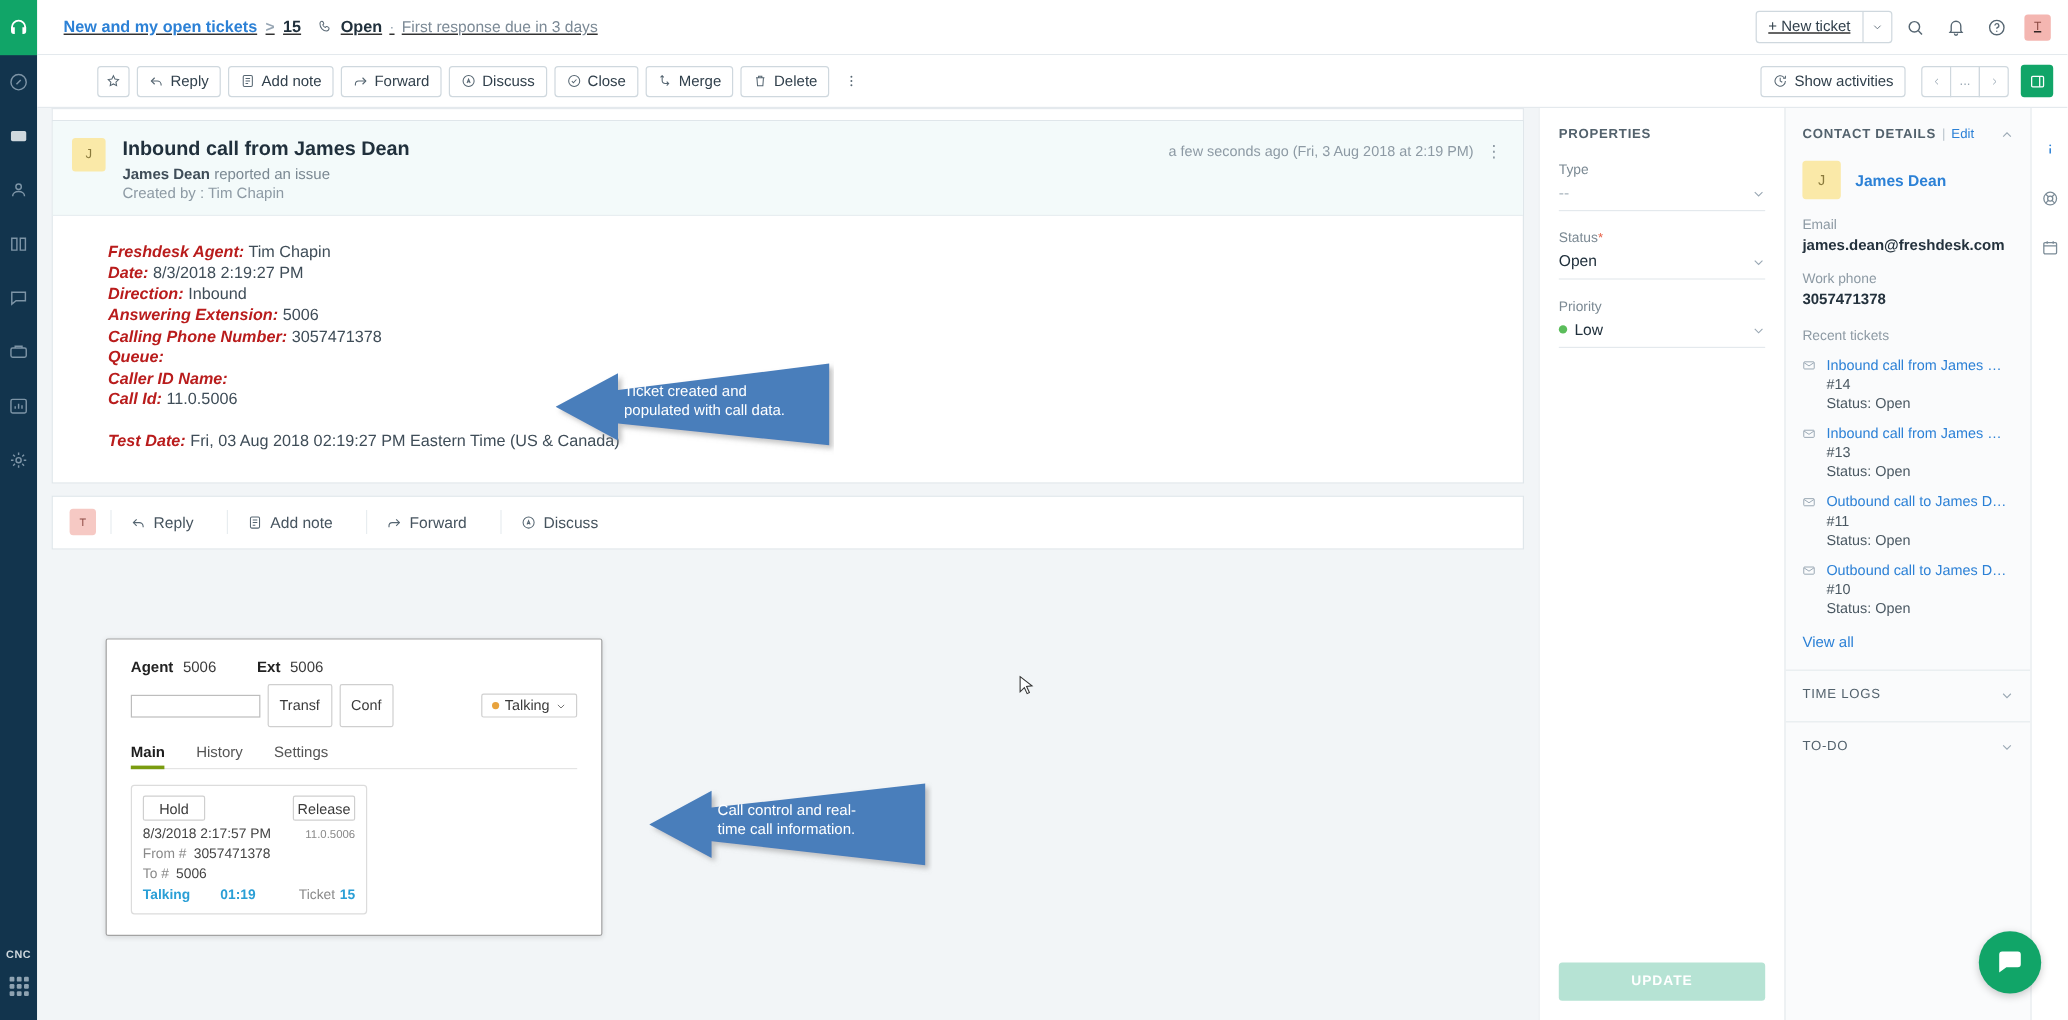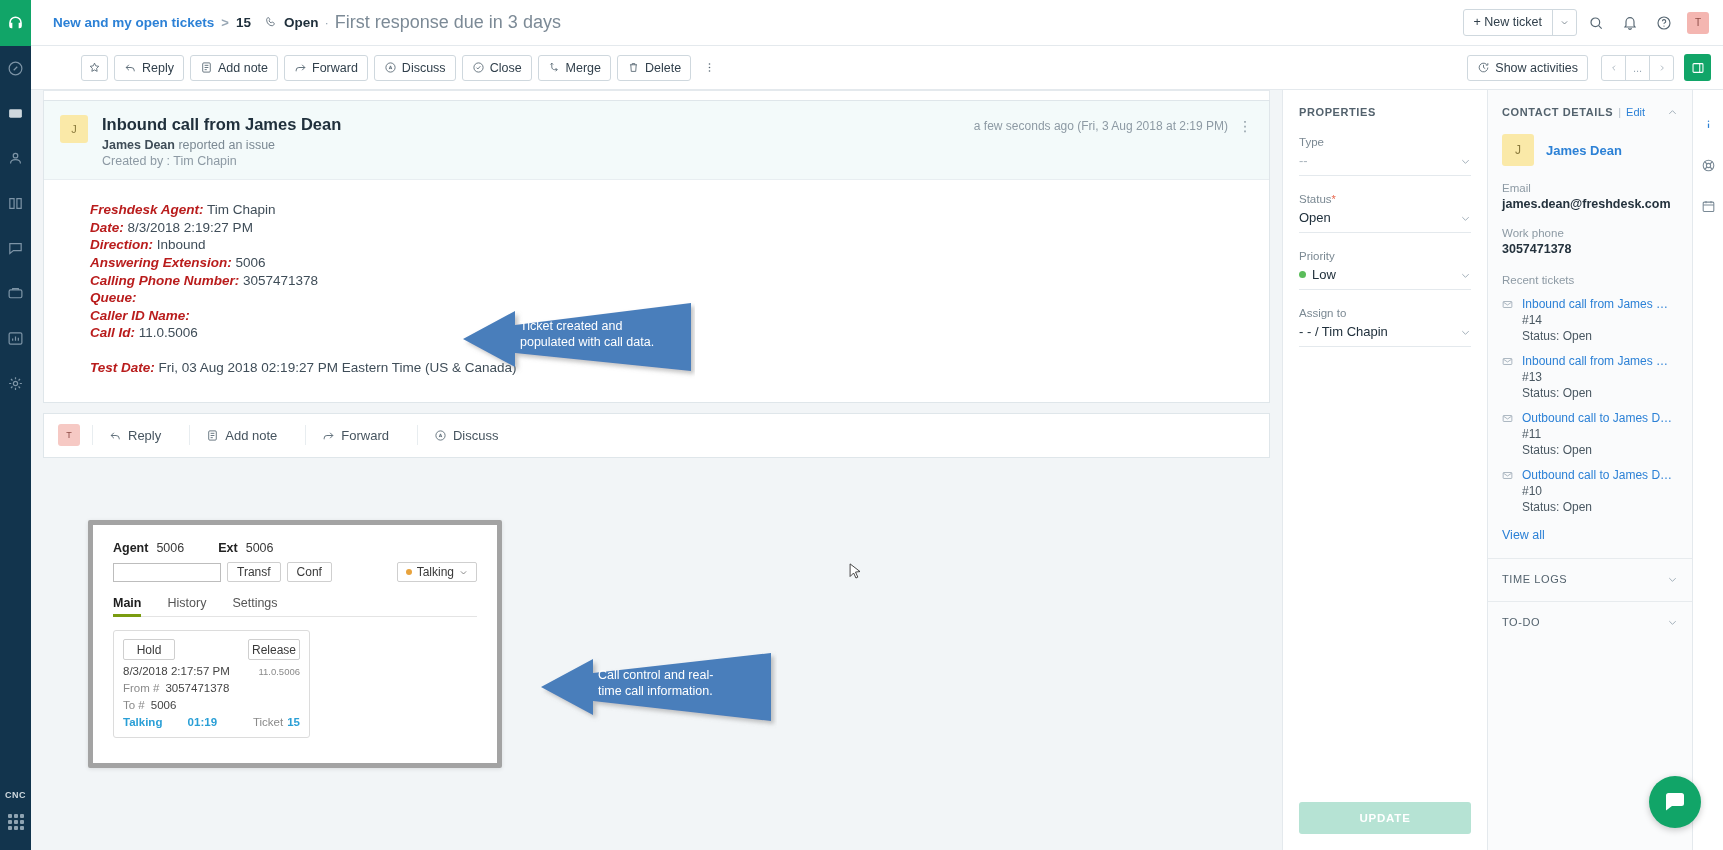"New and my open tickets" .topbar { text-decoration: none -> underline }
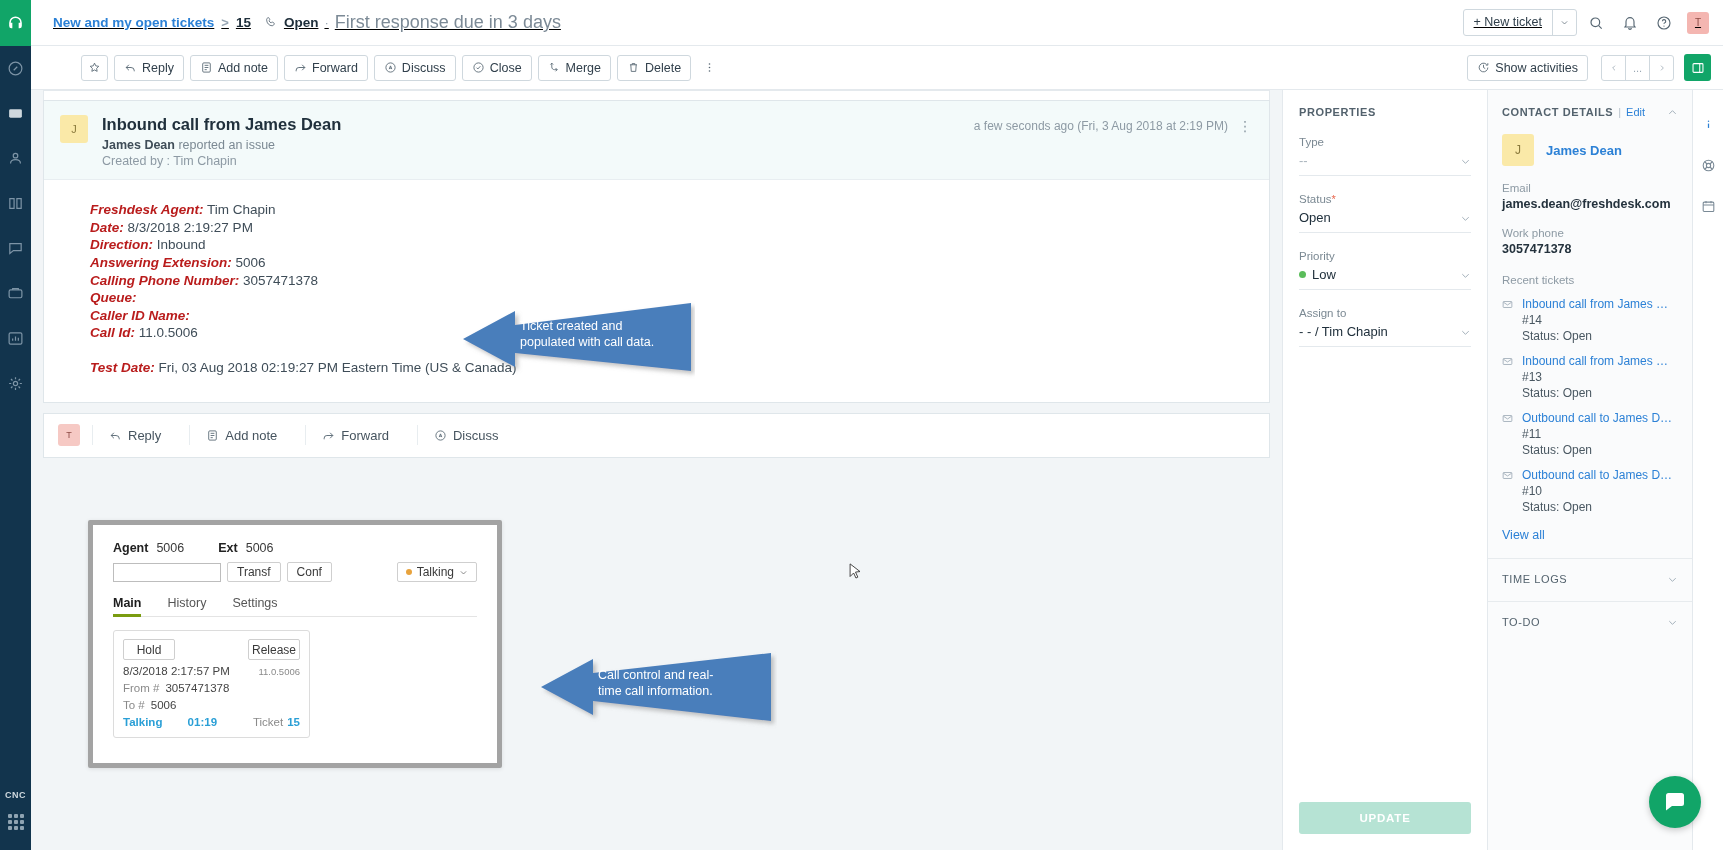"First response due in 3" .crumb-due { font-size: 18px -> 13px }
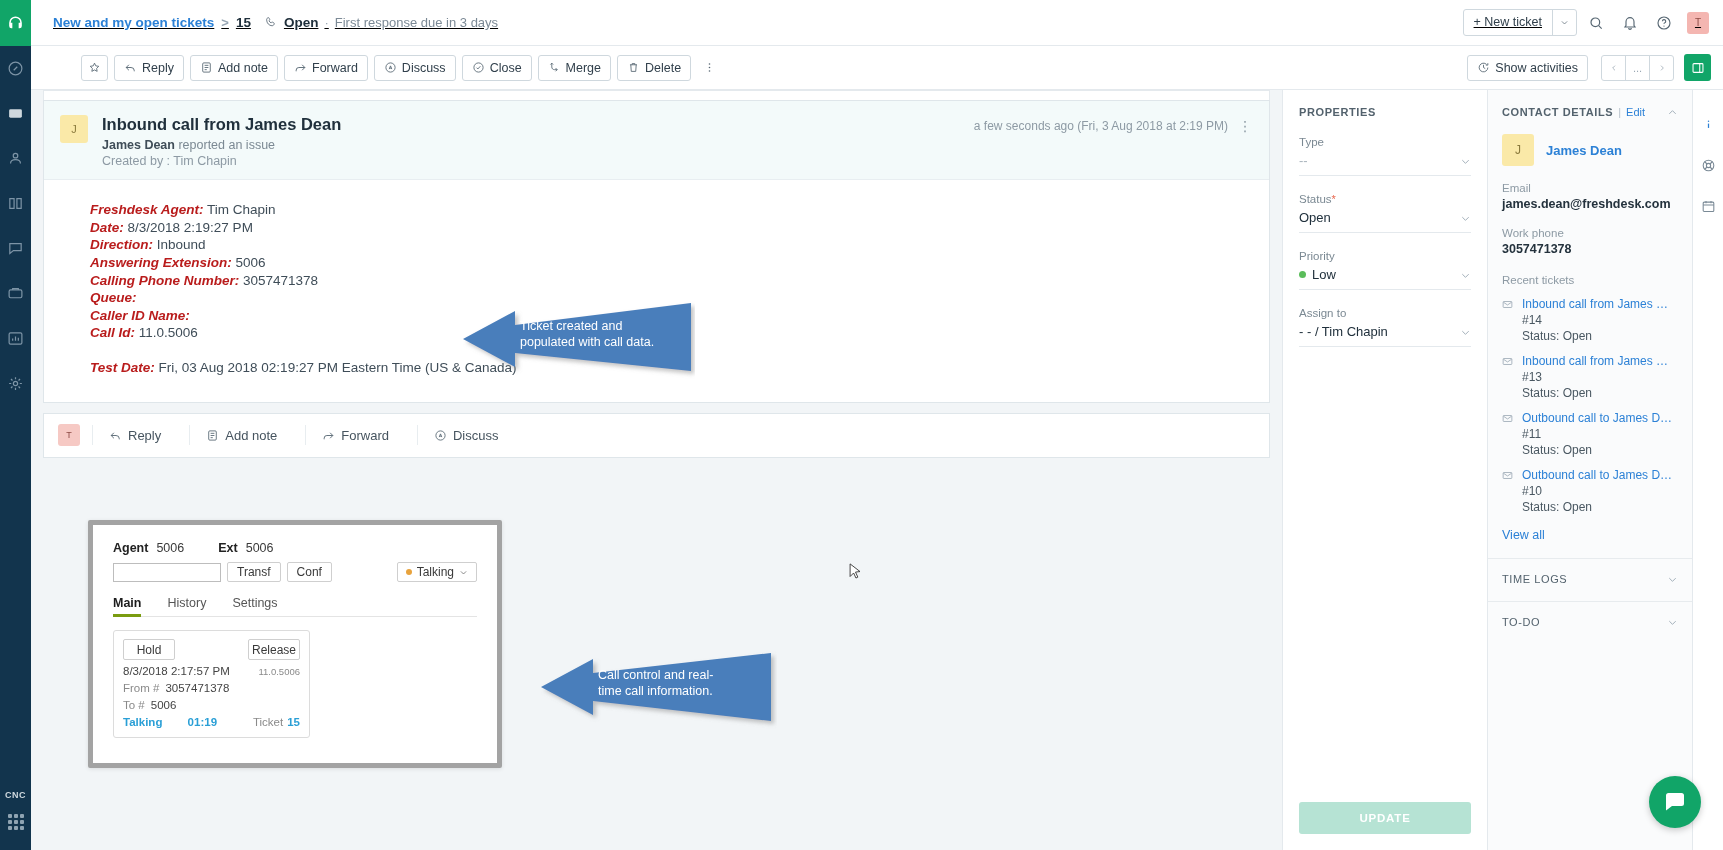"Assign to" div.pf { html: <div> <div> <span>Assign to</span> </div> <div>- - / Tim Chapin</div> <span> <svg> <path></path> </svg> </span> </div> -> none }
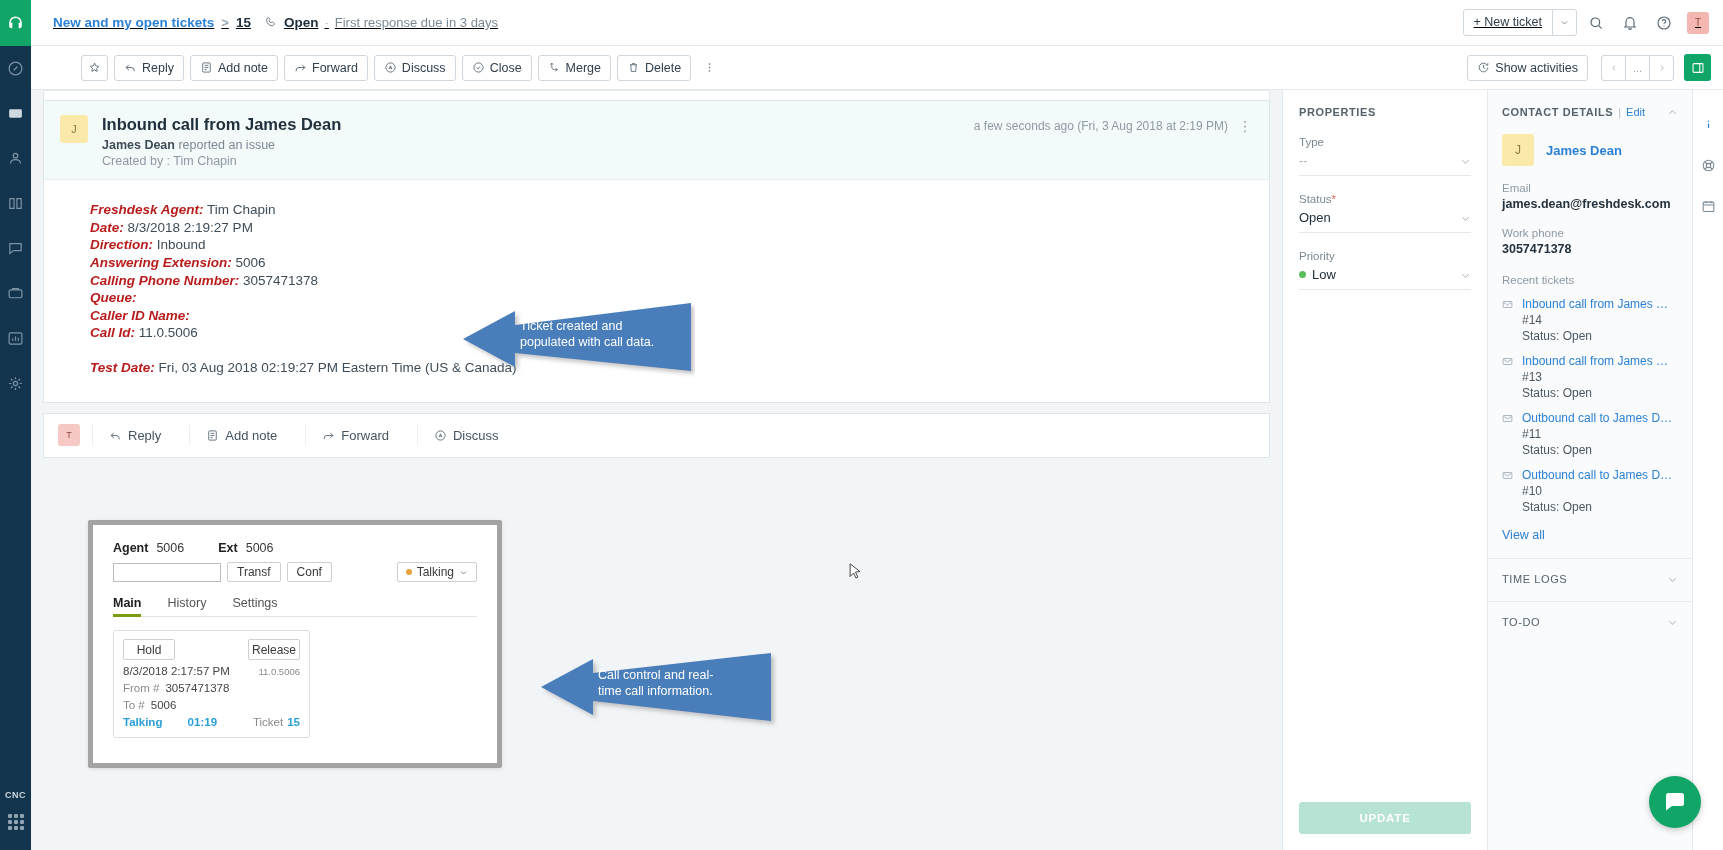"Agent" .softphone { border: 5px solid #a3a3a3 -> 1px solid #a3a3a3; top: 430px -> 442px }
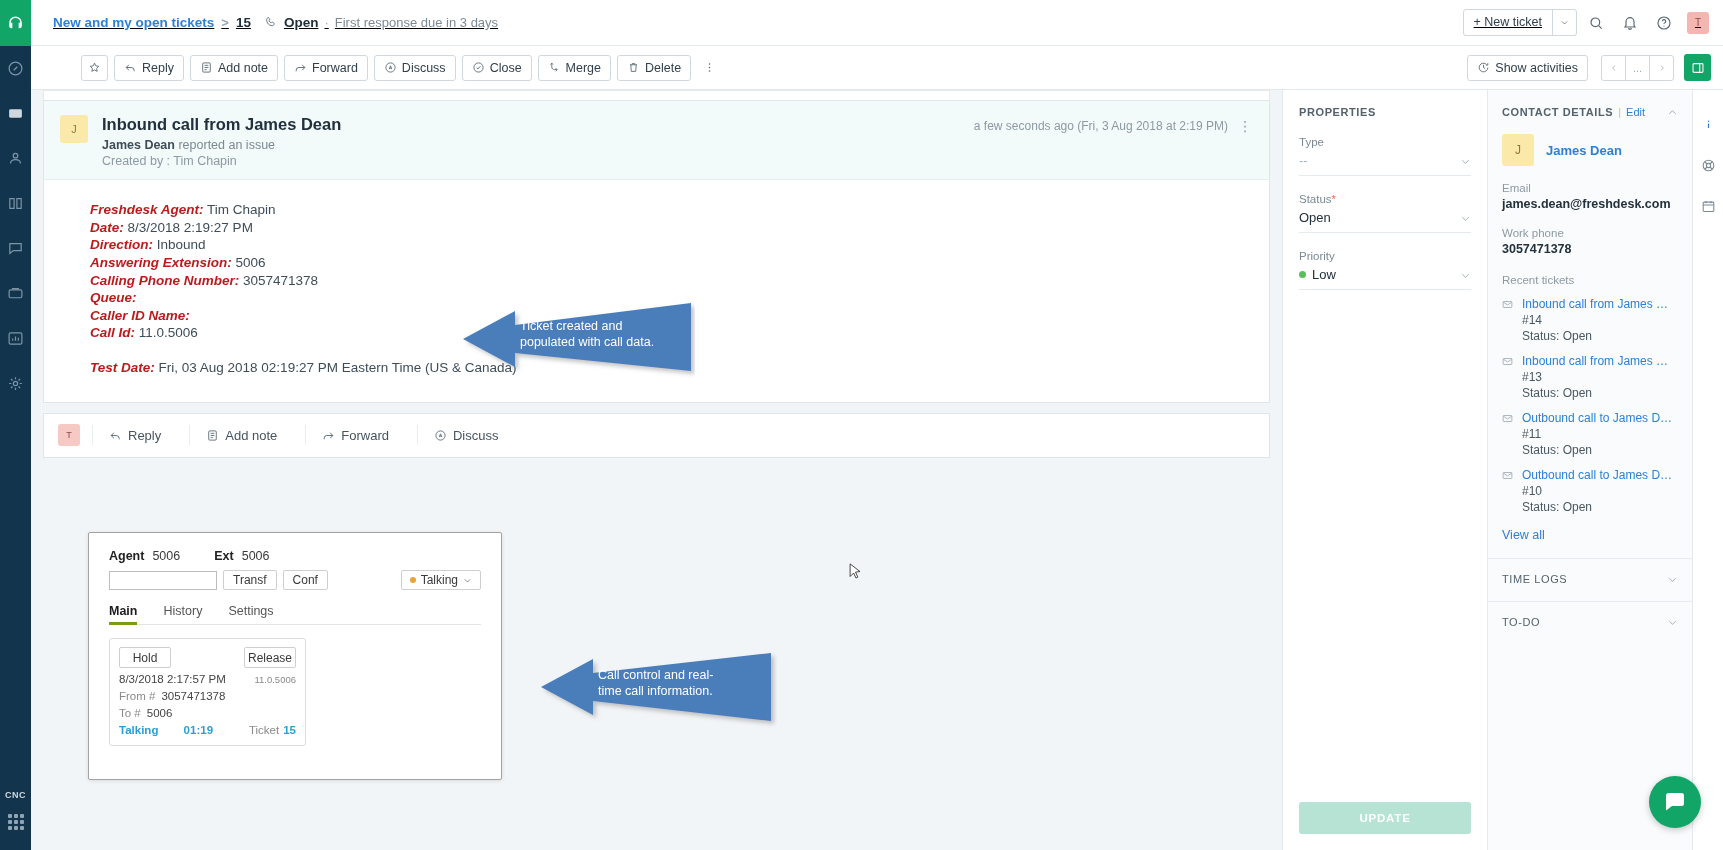"Transf" .sp-btn { height: 20px -> 36px }
